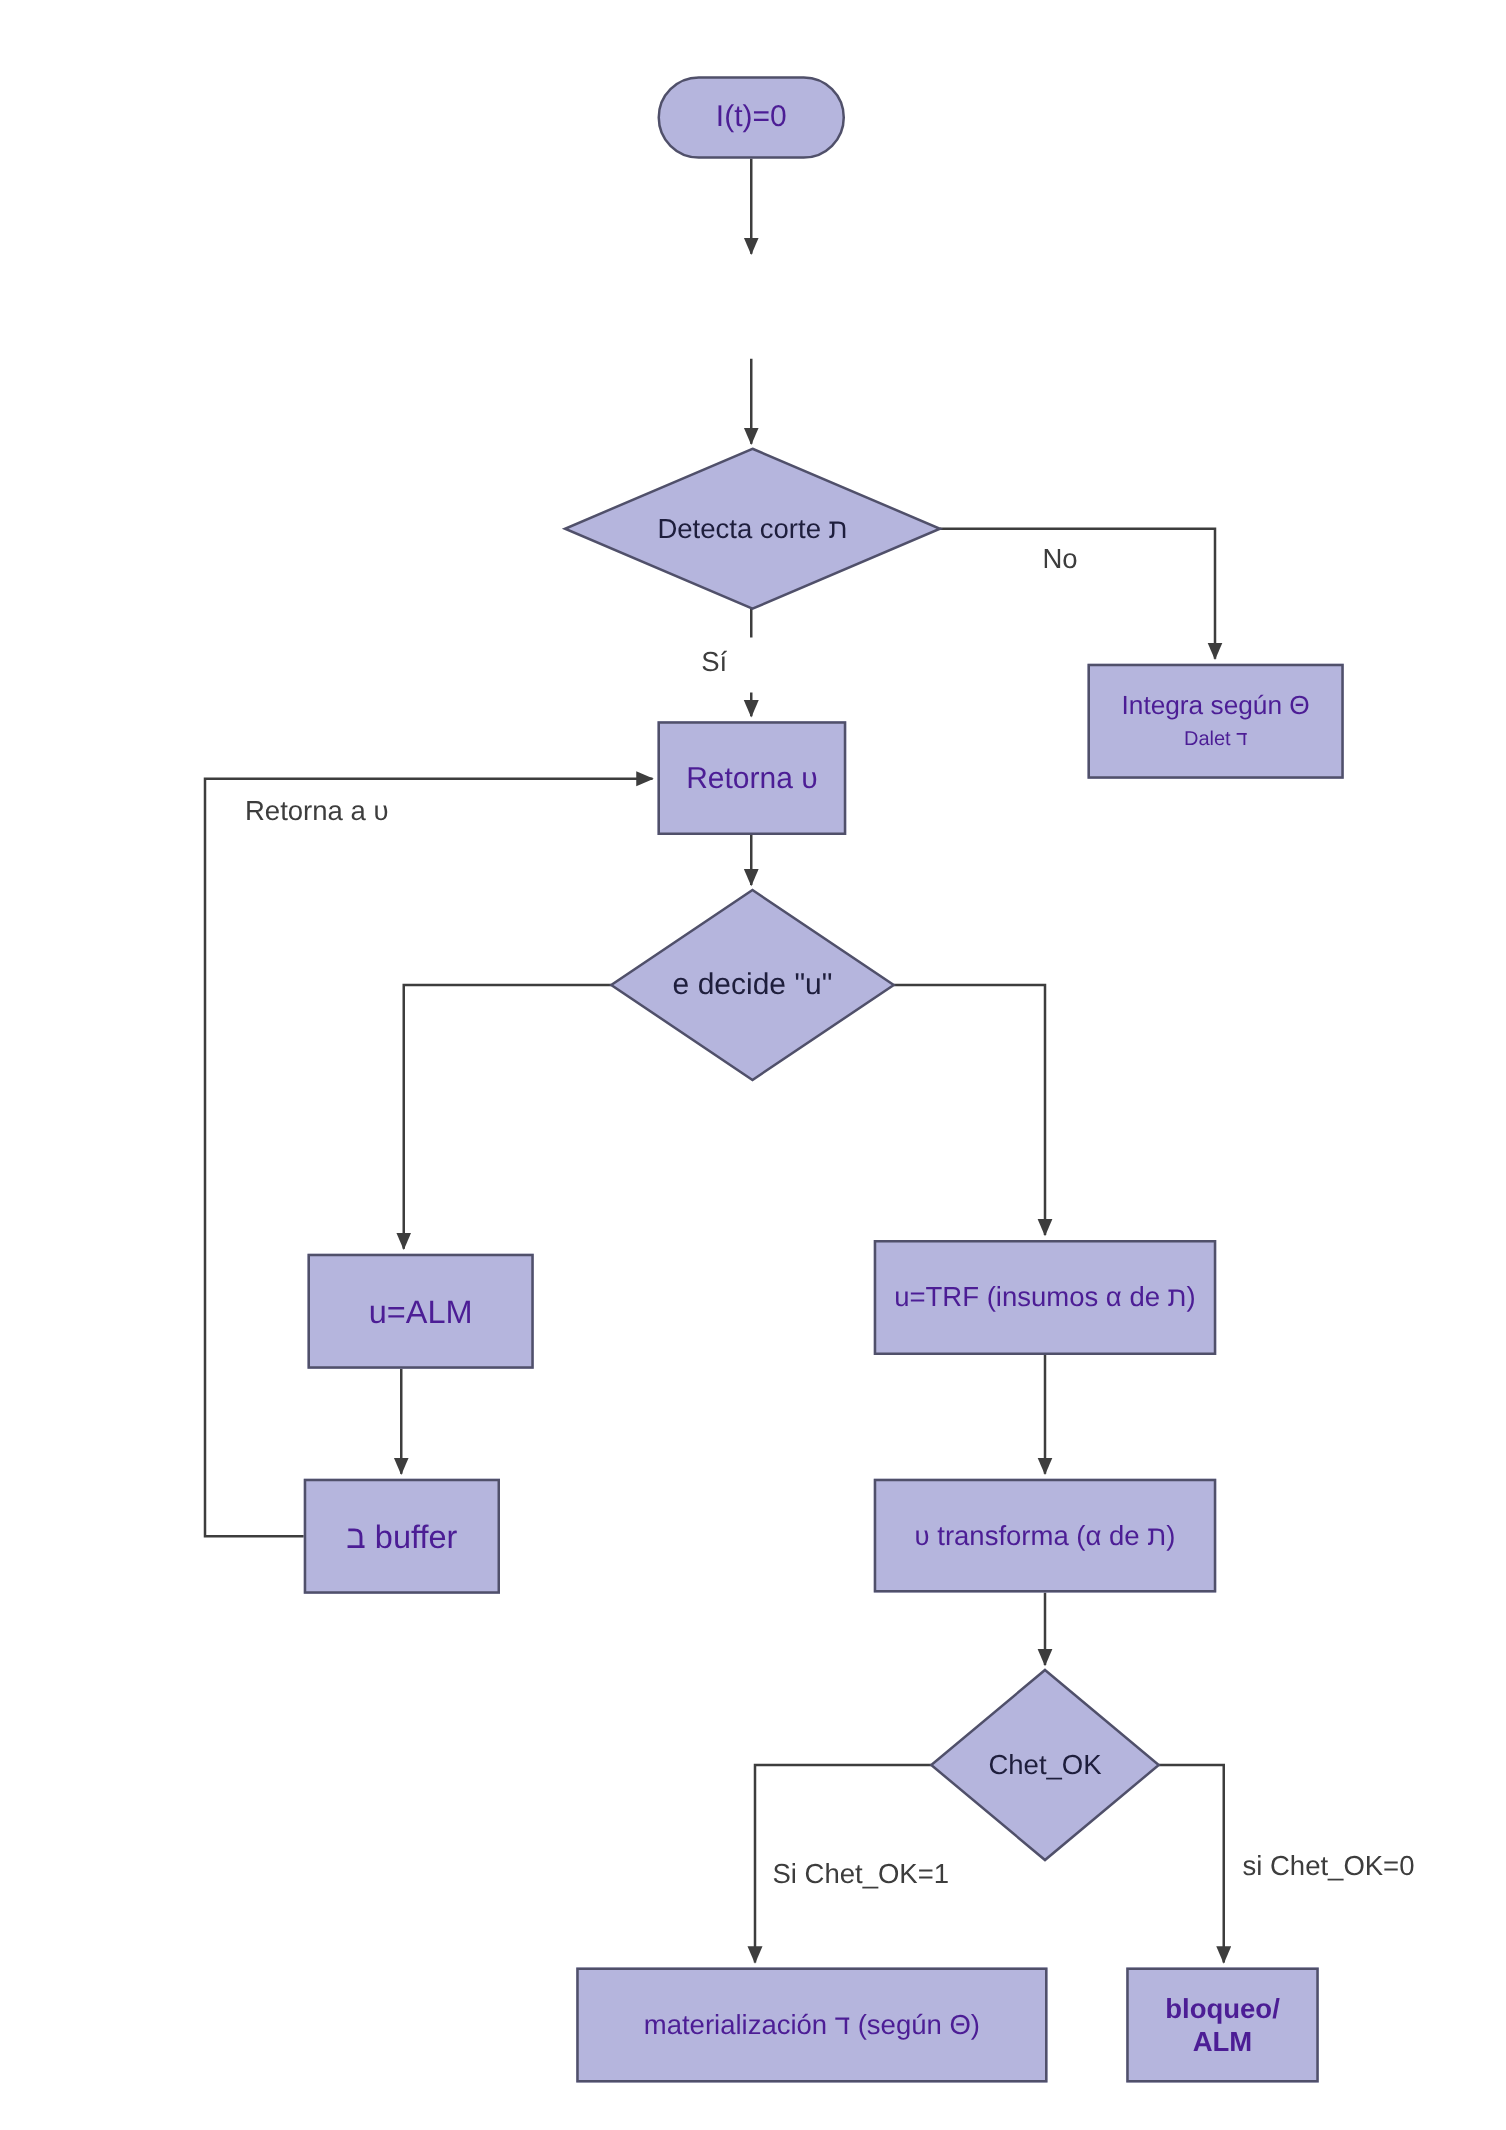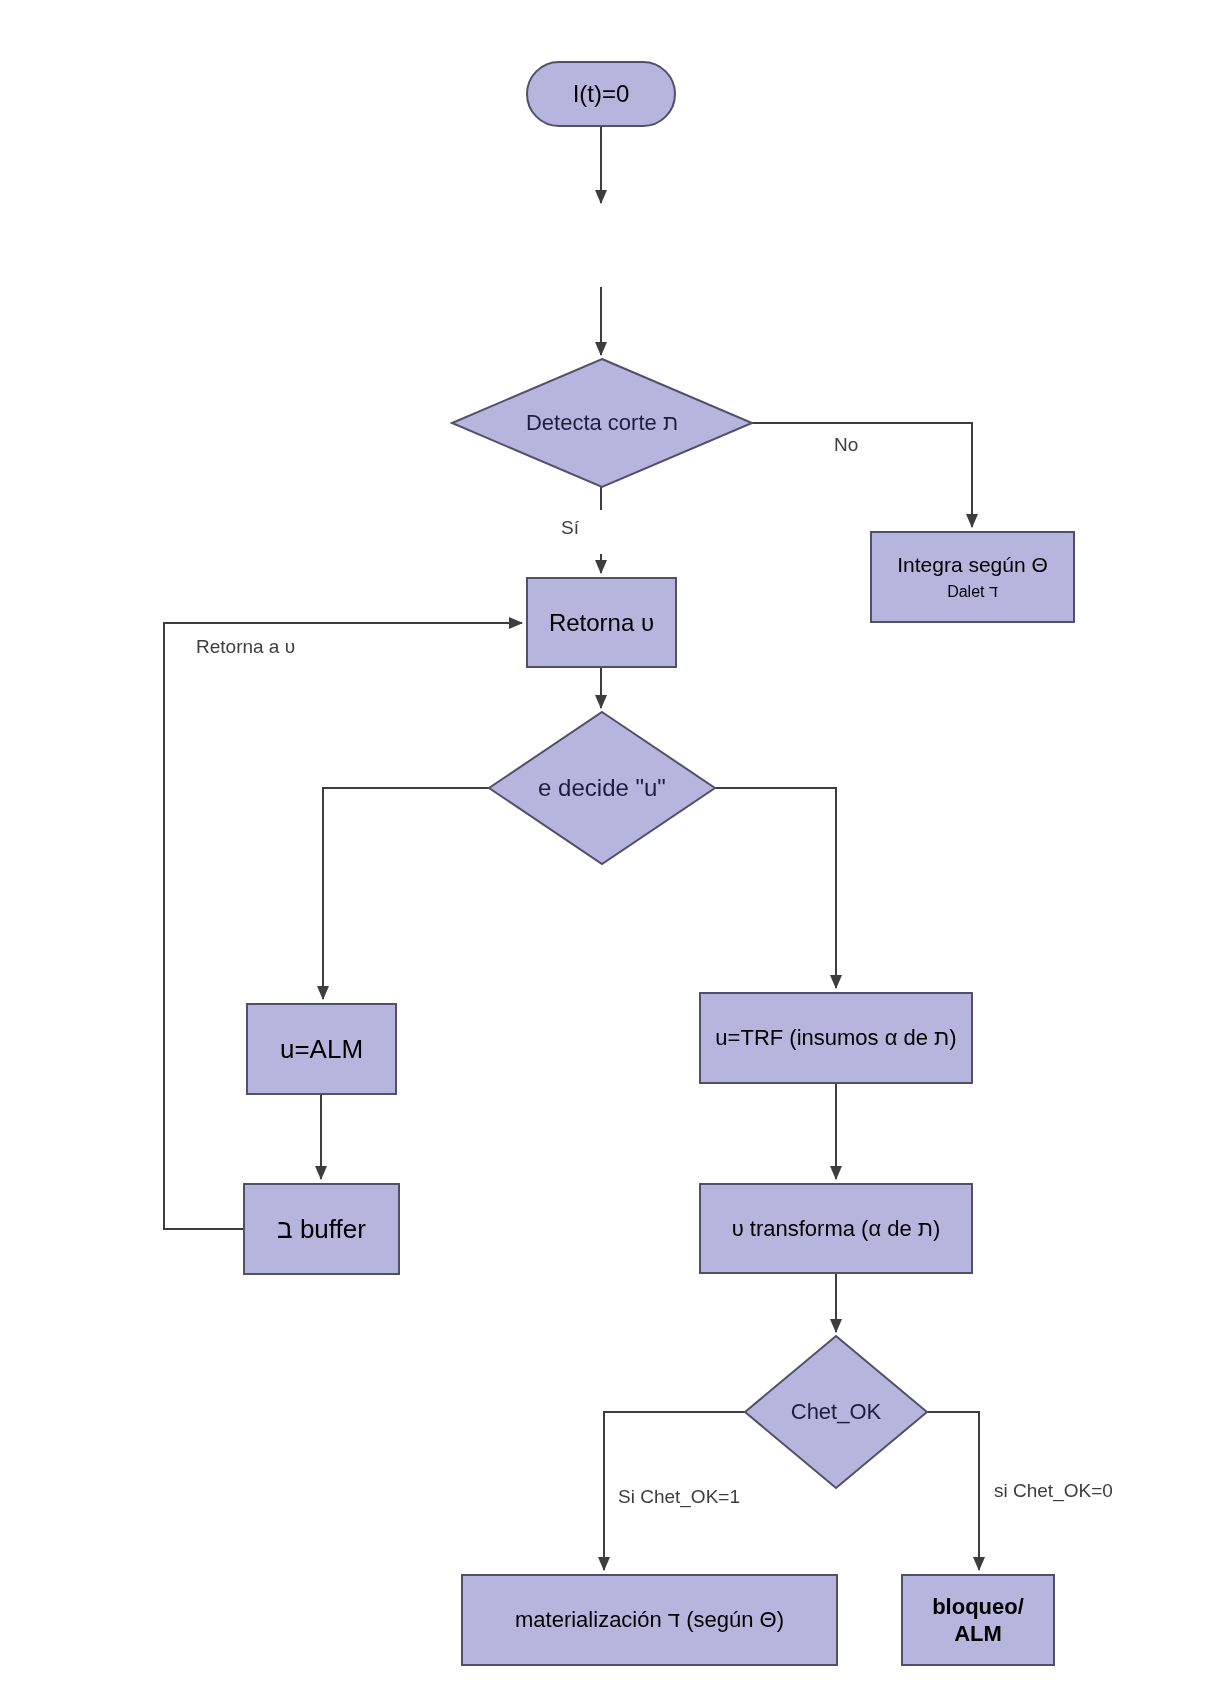"I(t)=0" .node { color: #000000 -> #4c1d95 }
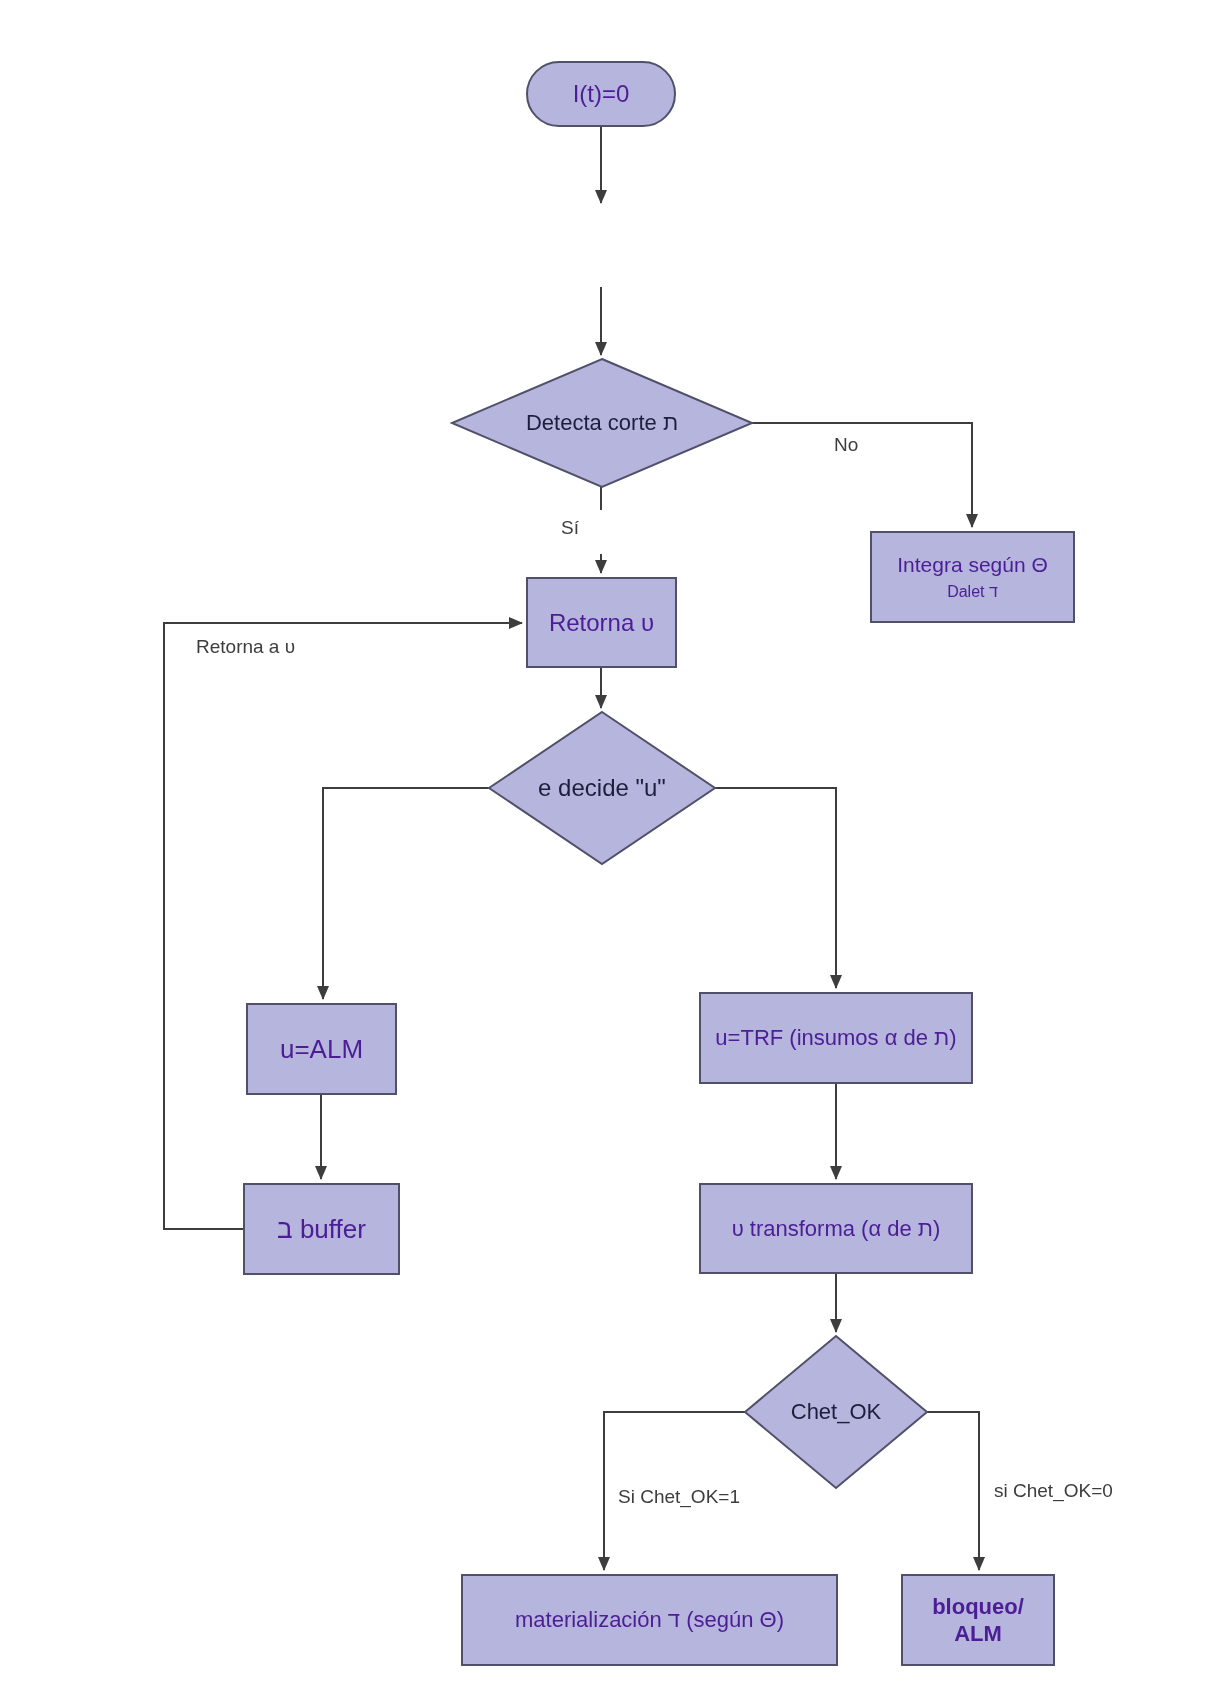"No" .edge-label { font-size: 19px -> 22px }
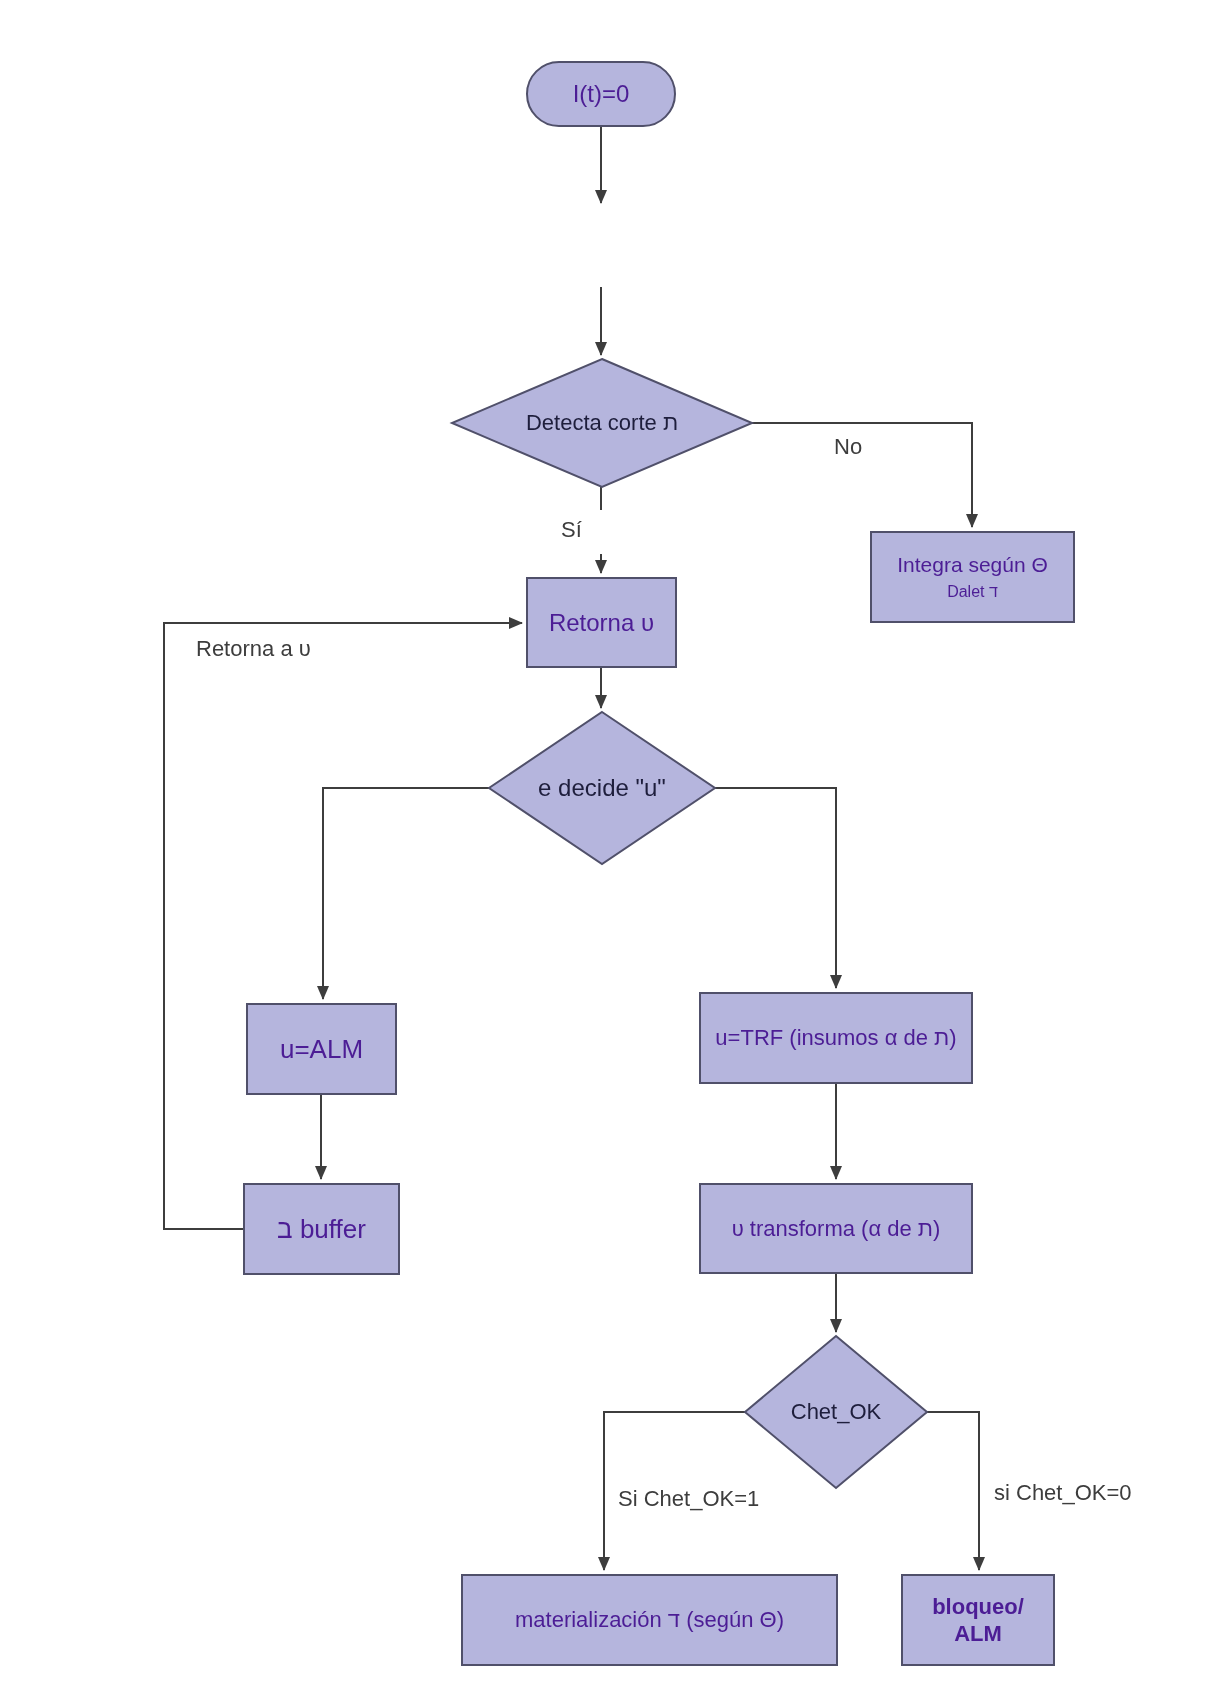"u=ALM" div.node { width: 151px -> 181px }
